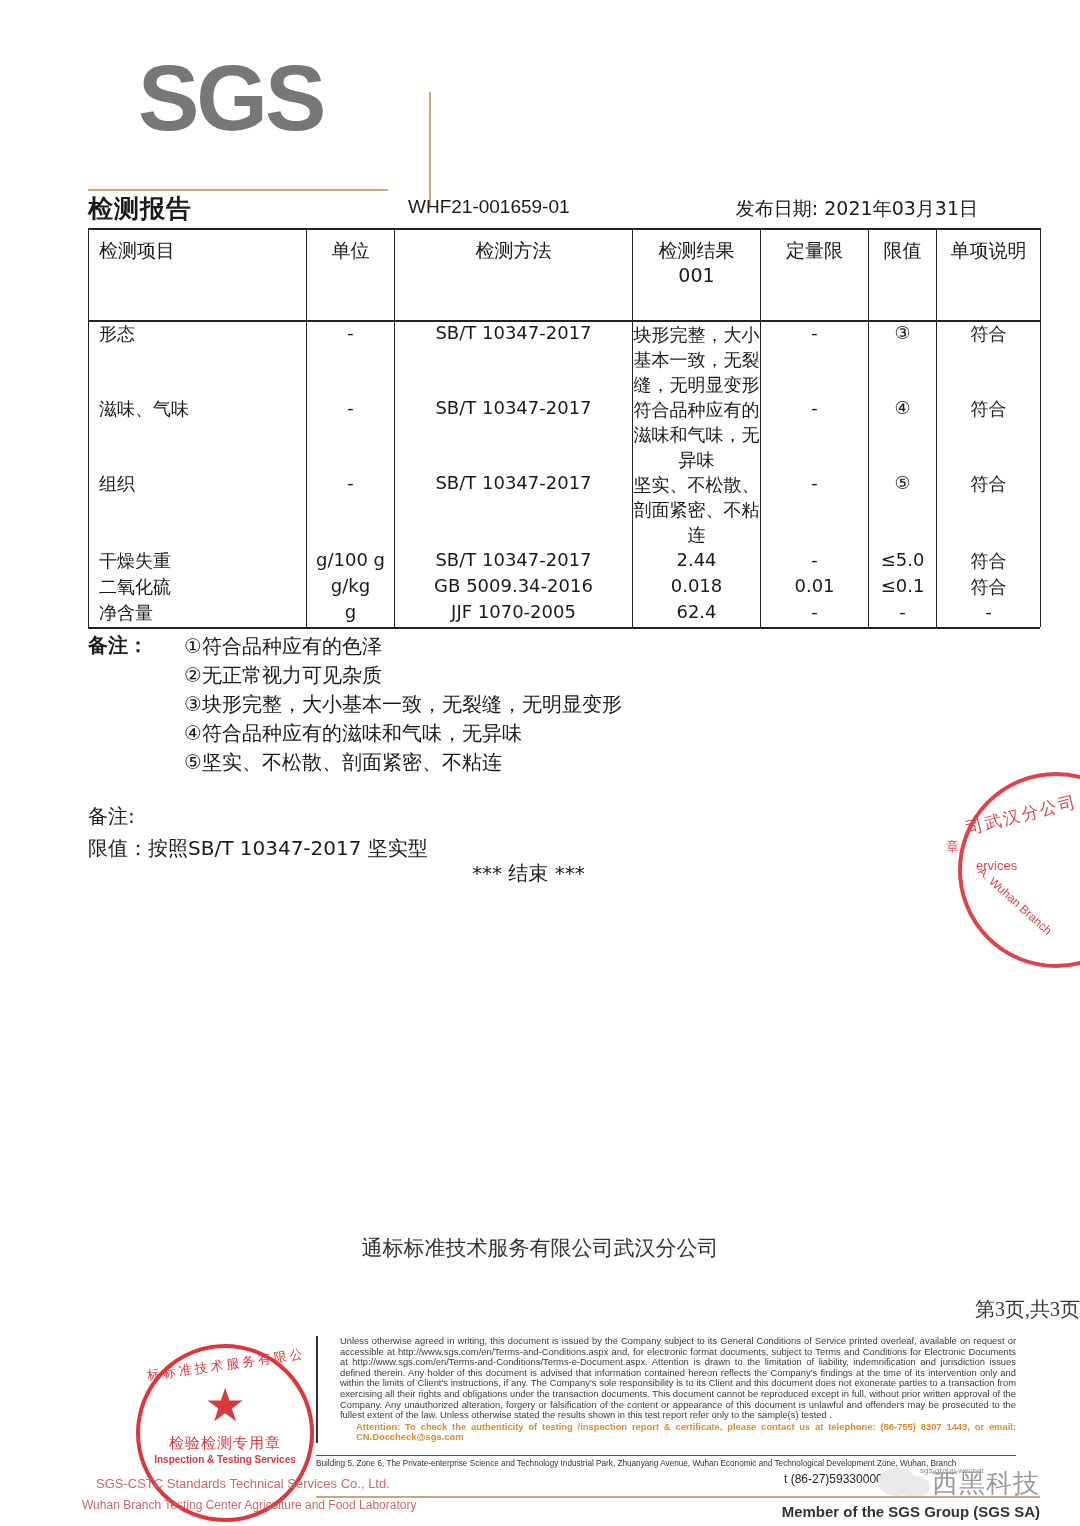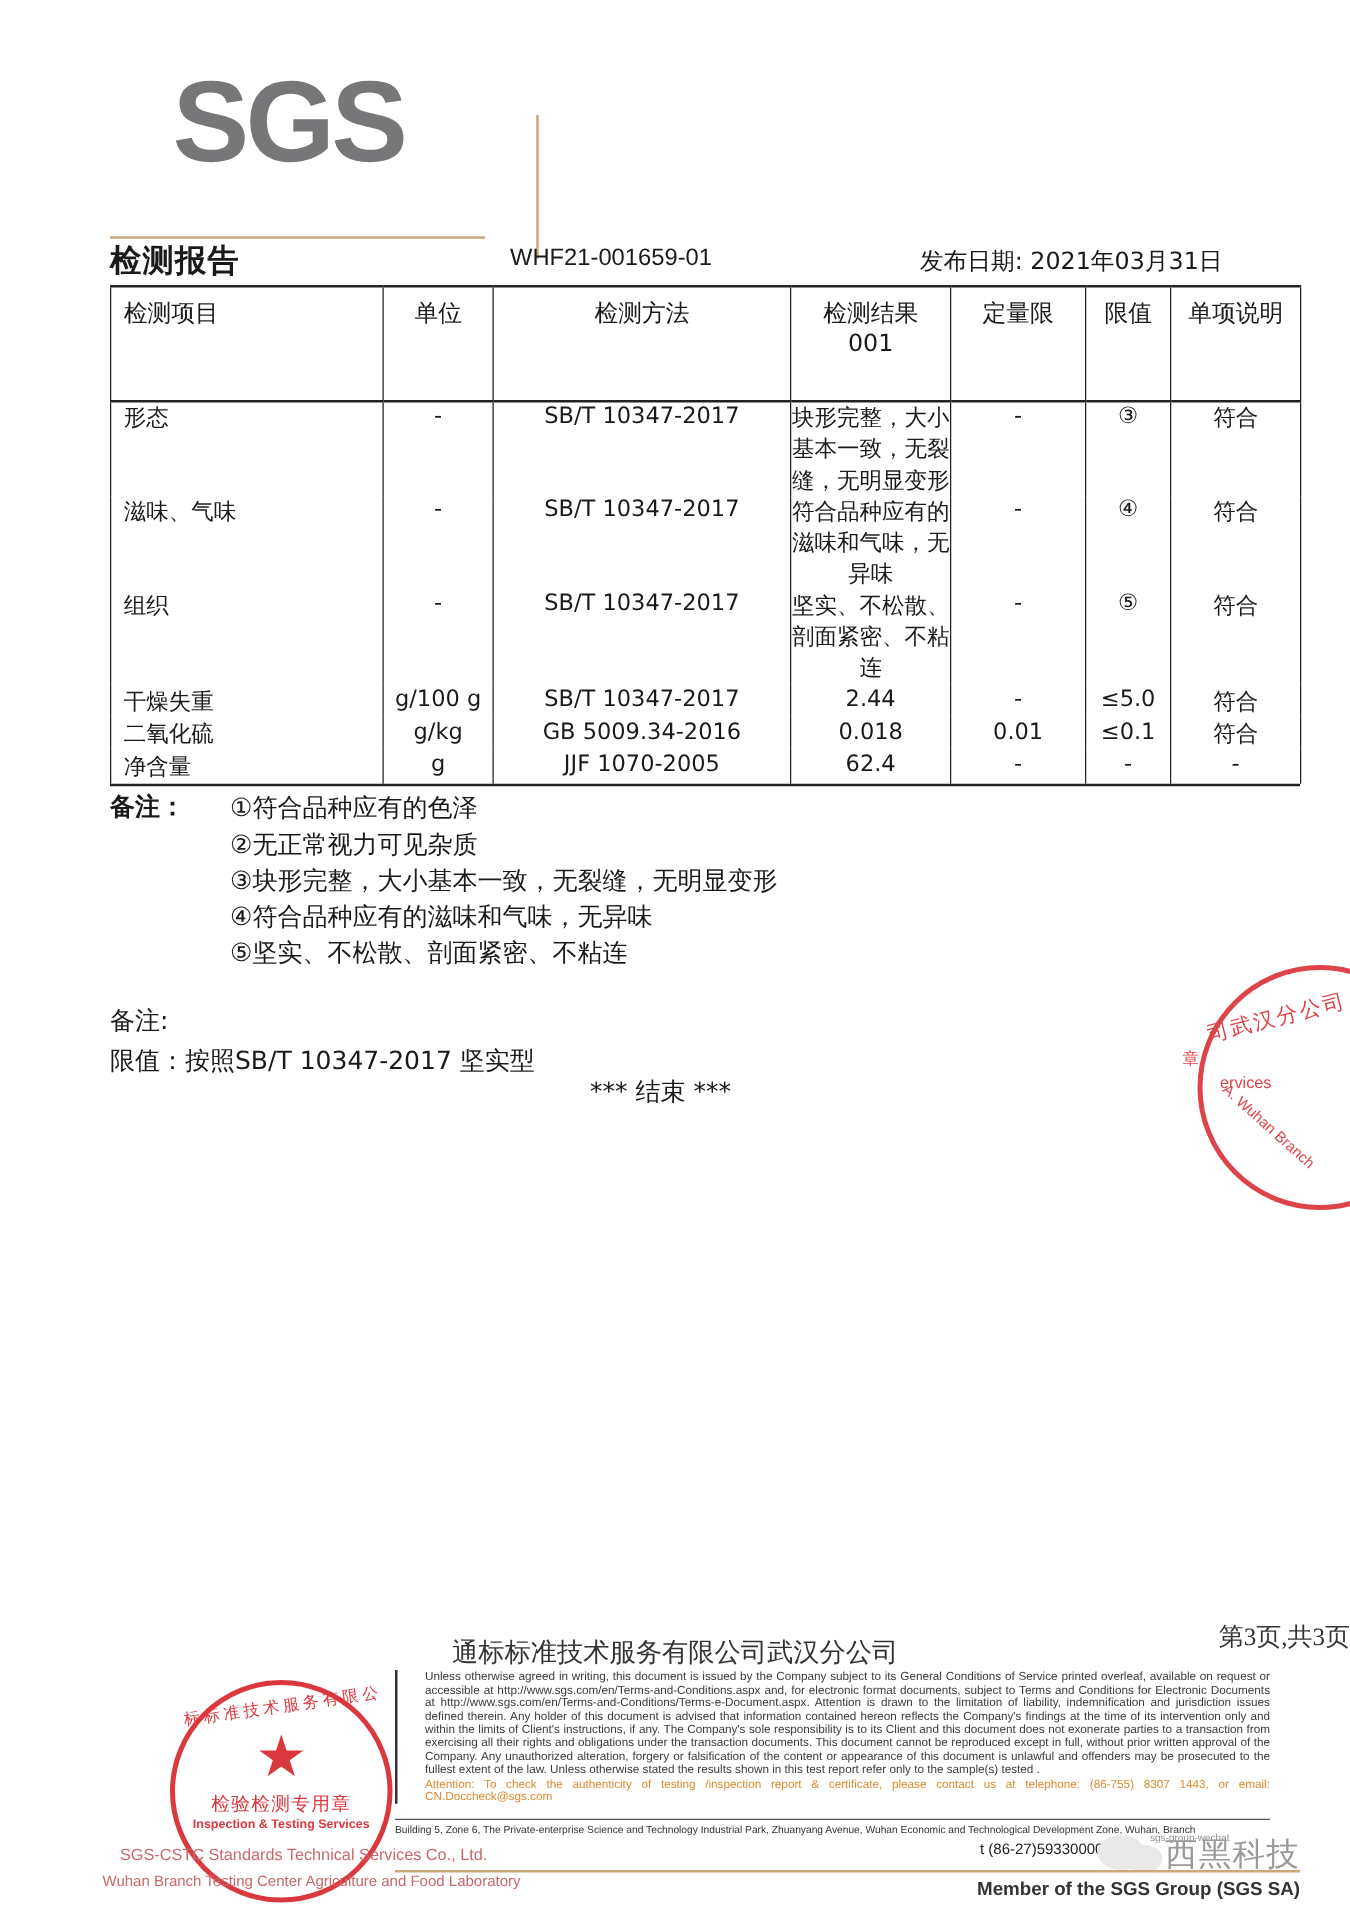"通标标准技术服务有限公司武汉分公司" .footer-company { top: 1308px -> 1234px }
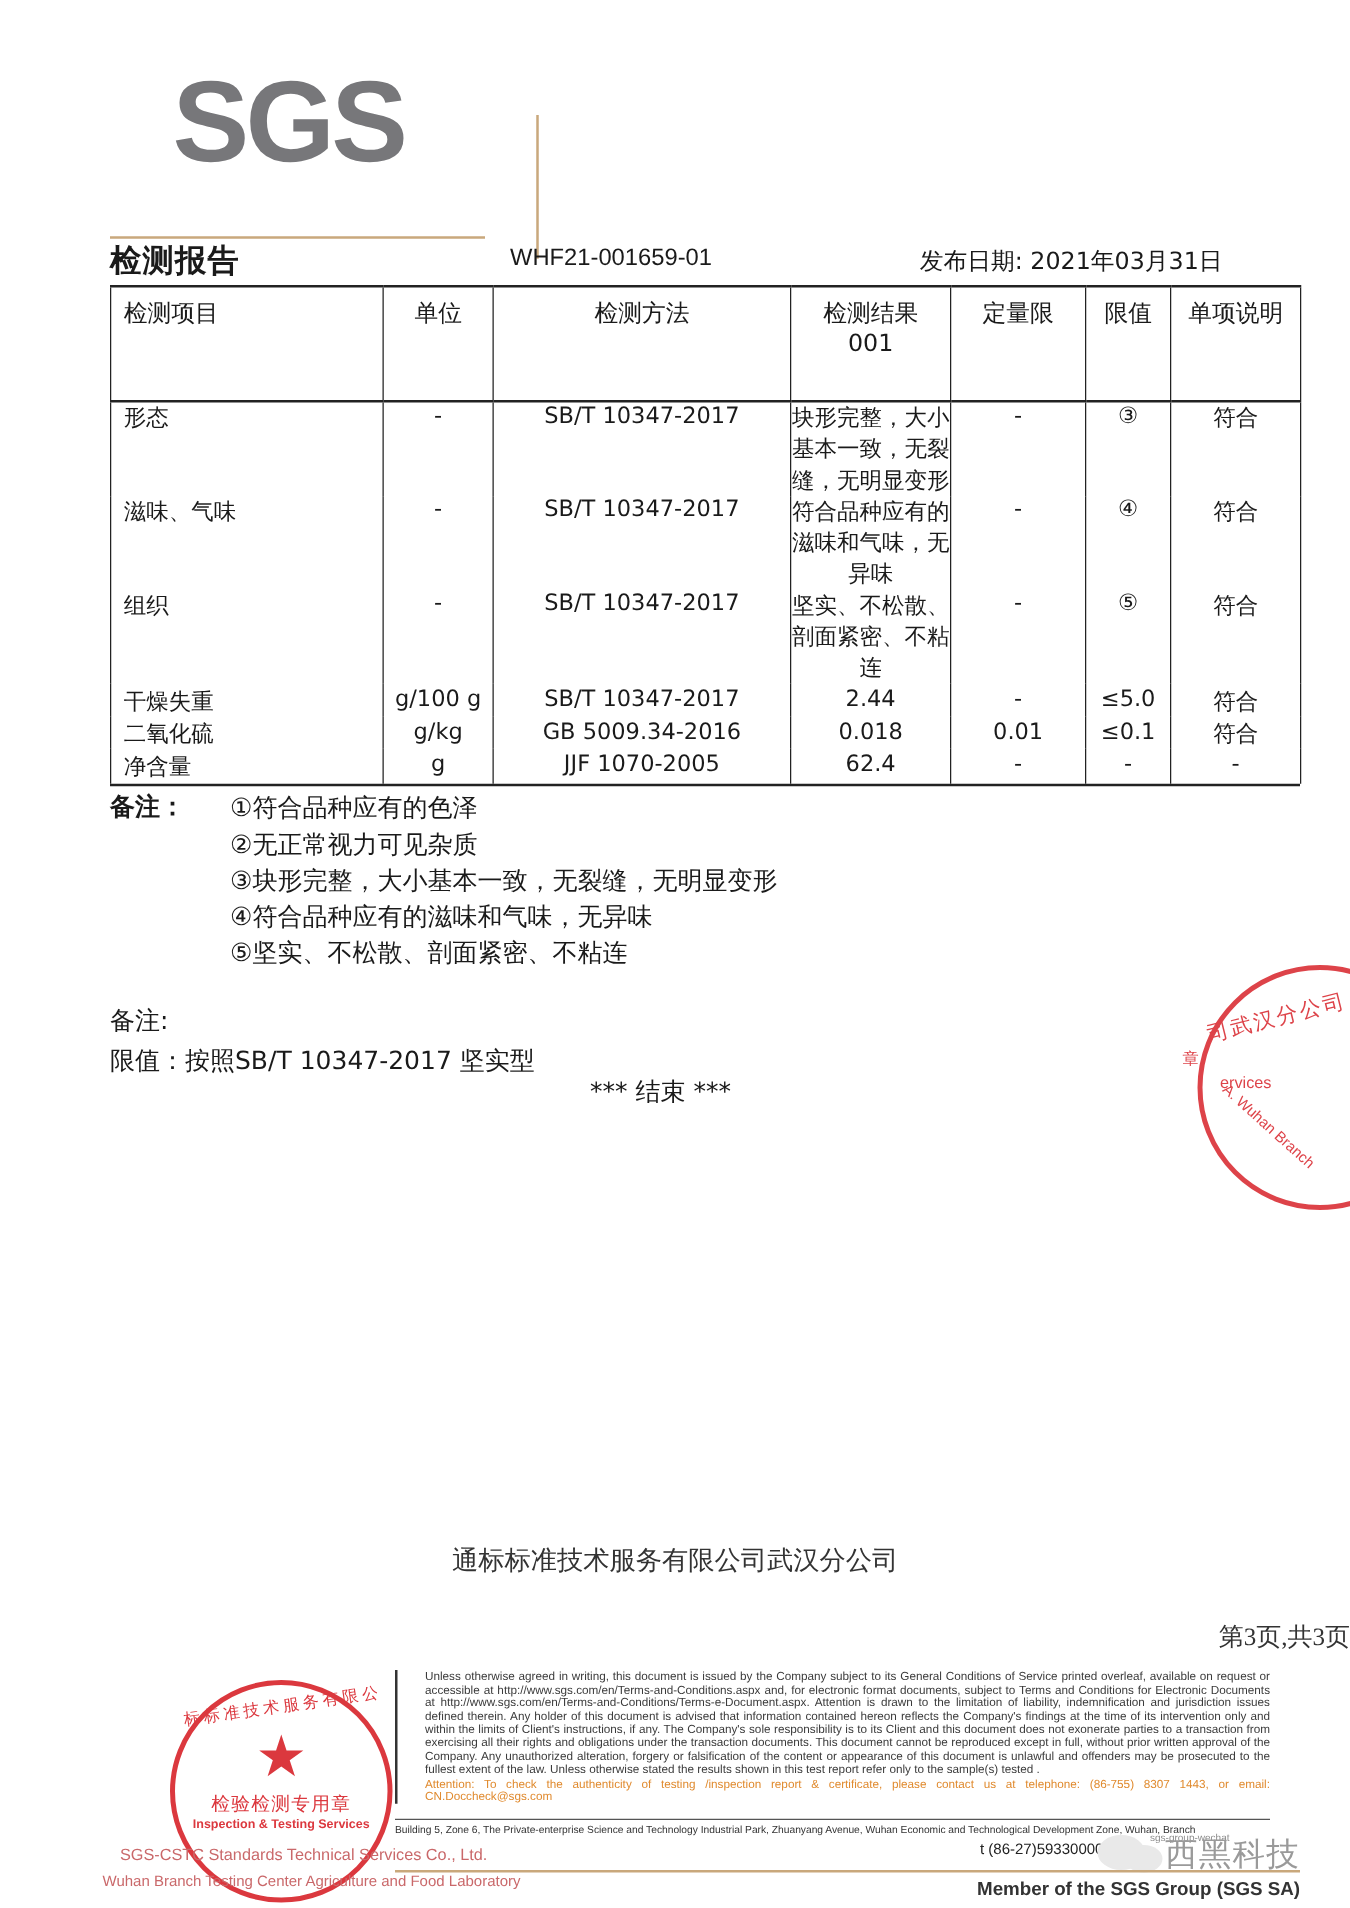"Attention: To check the authenticity" .legal .attn { font-weight: normal -> bold; margin-left: none -> 16px }
